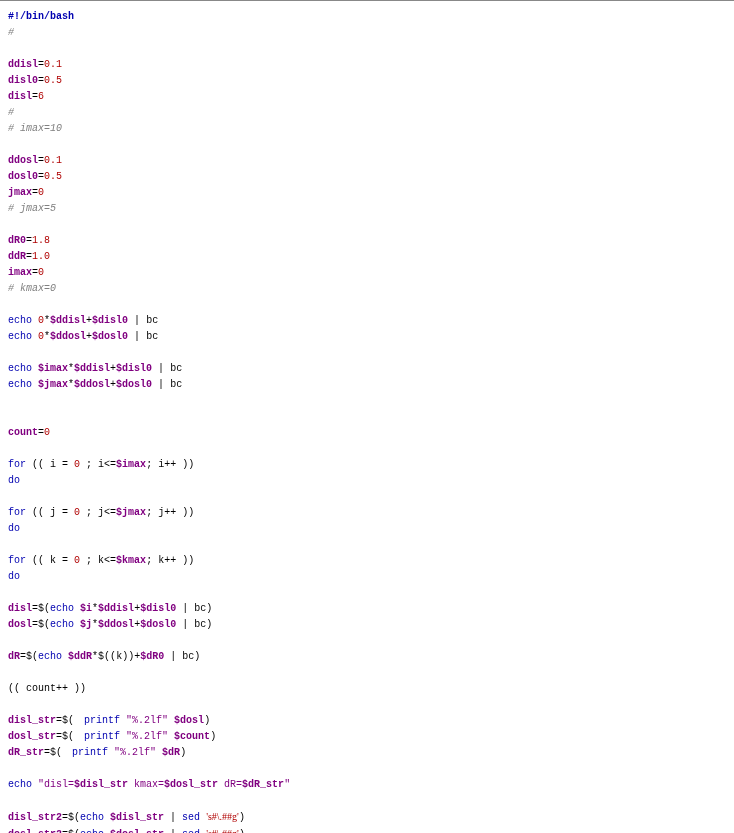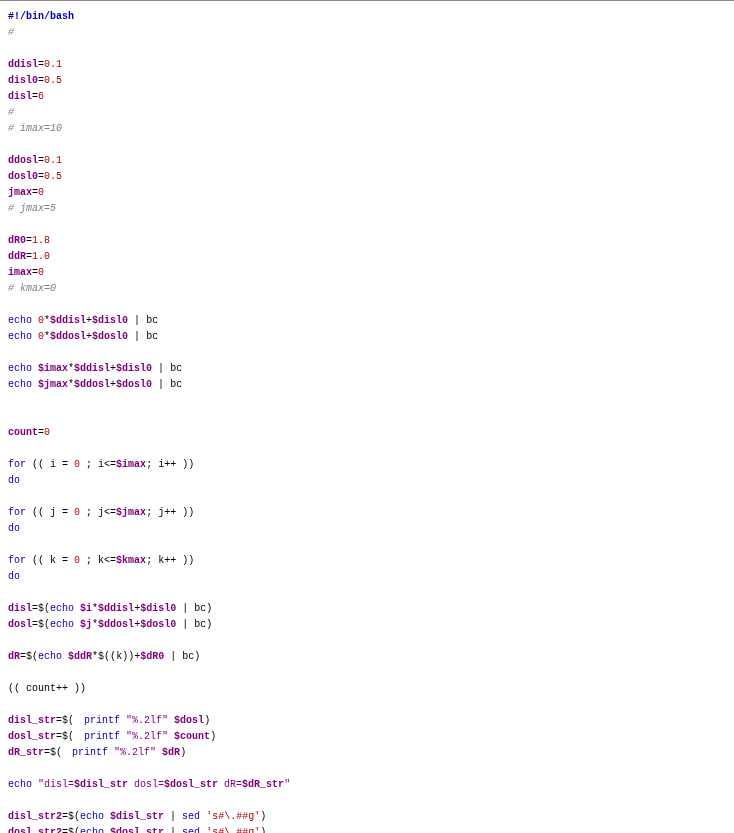"dosl=" span.str { text: dosl -> kmax }
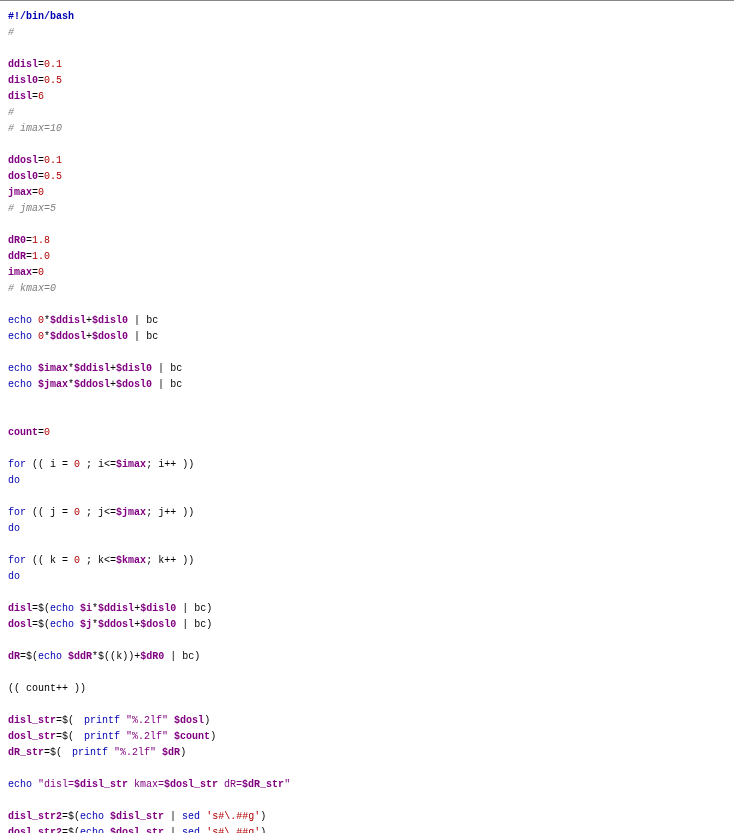"'s#\.##g'" .sed { font-family: none -> Liberation Serif, serif }
